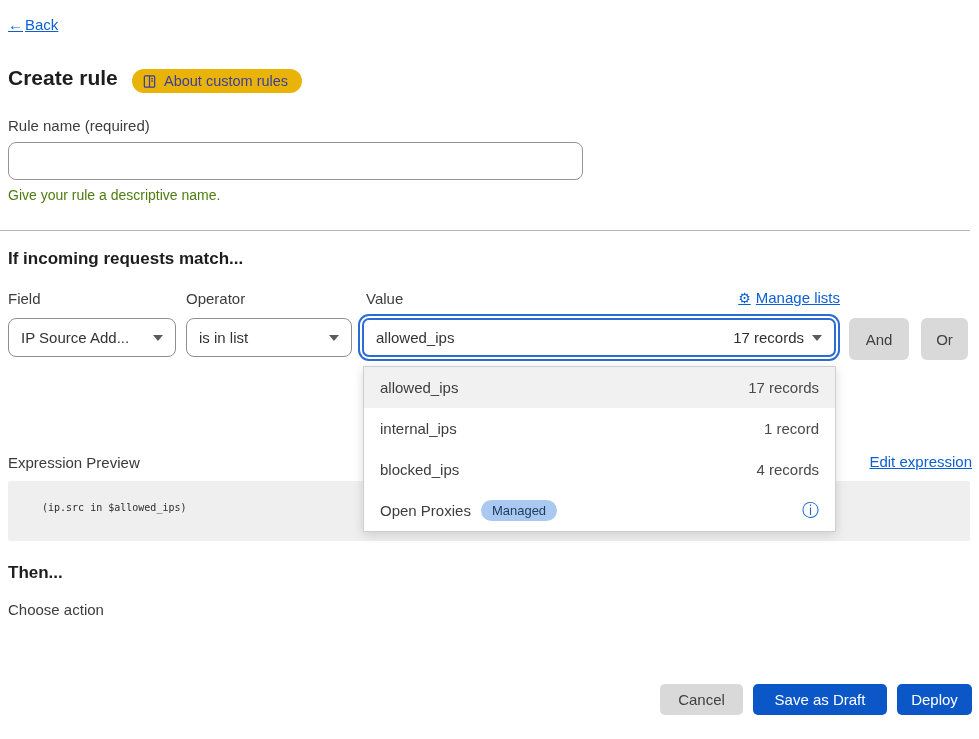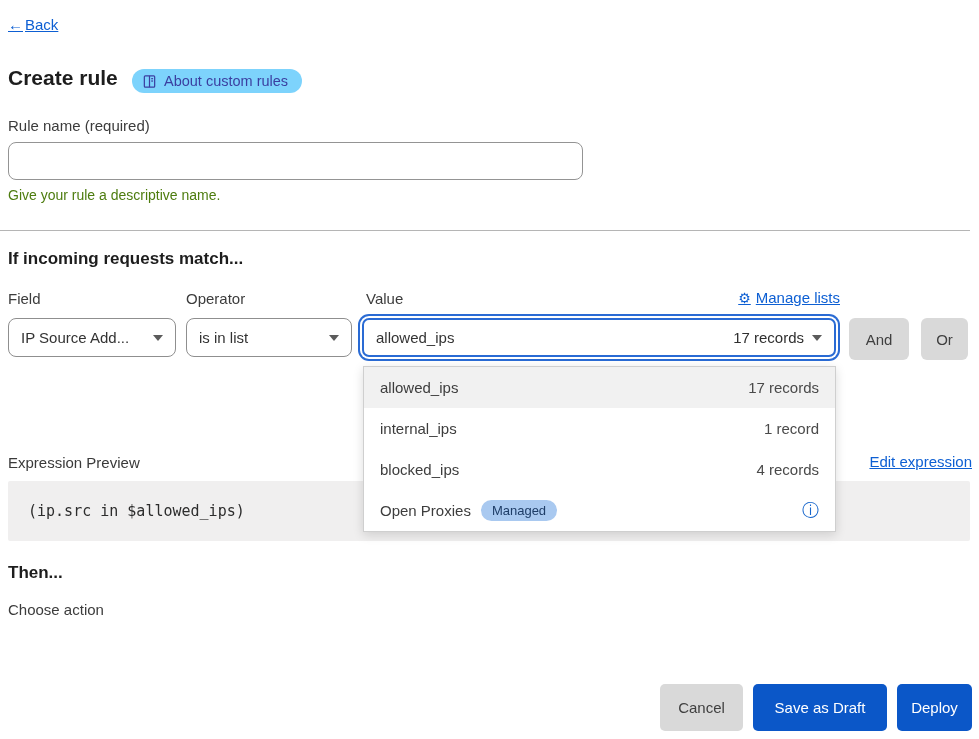"About custom rules" .about-badge { background: #7dd3fc -> #eab308 }
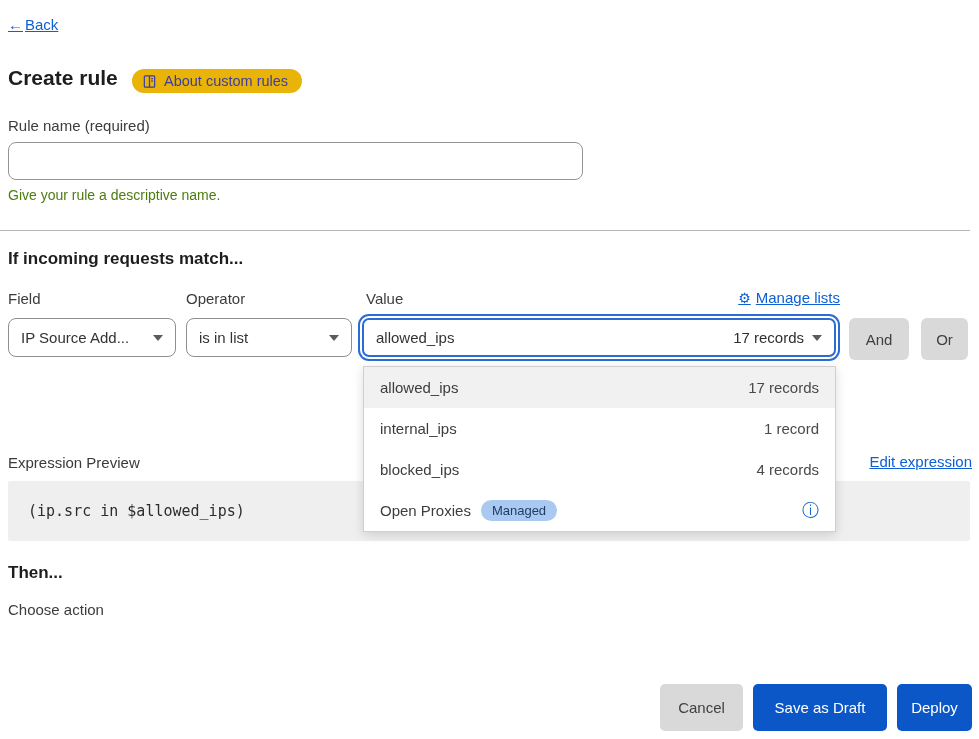"(ip.src in $allowed_ips)" .expr-code { font-size: 15px -> 10px; left: 20px -> 34px }
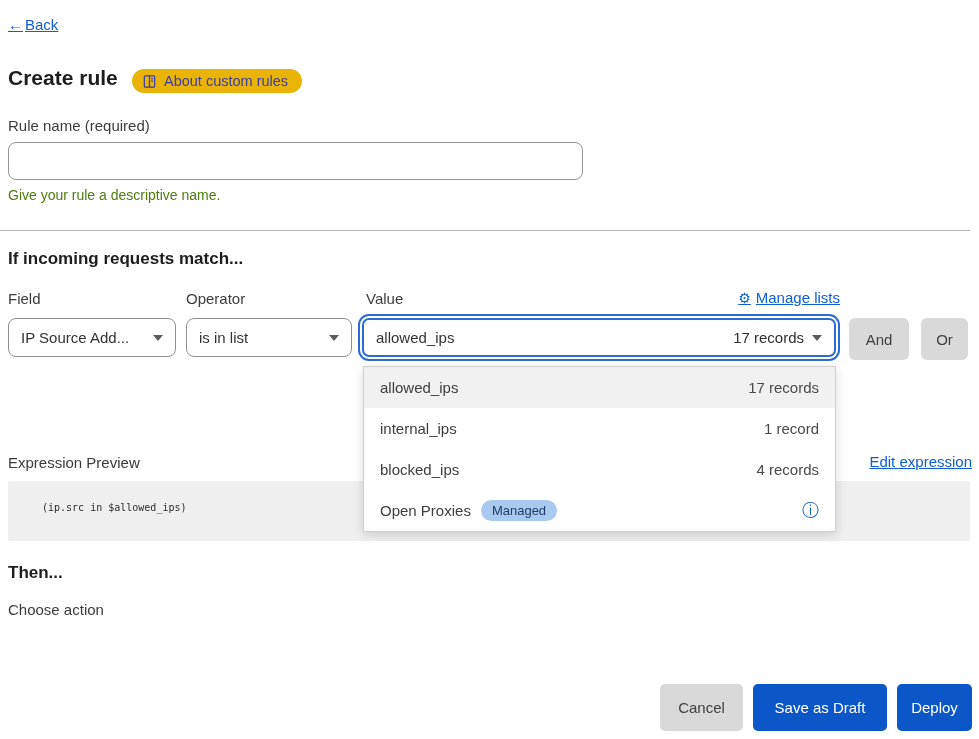"Cancel" .footer-btn { height: 47px -> 31px }
